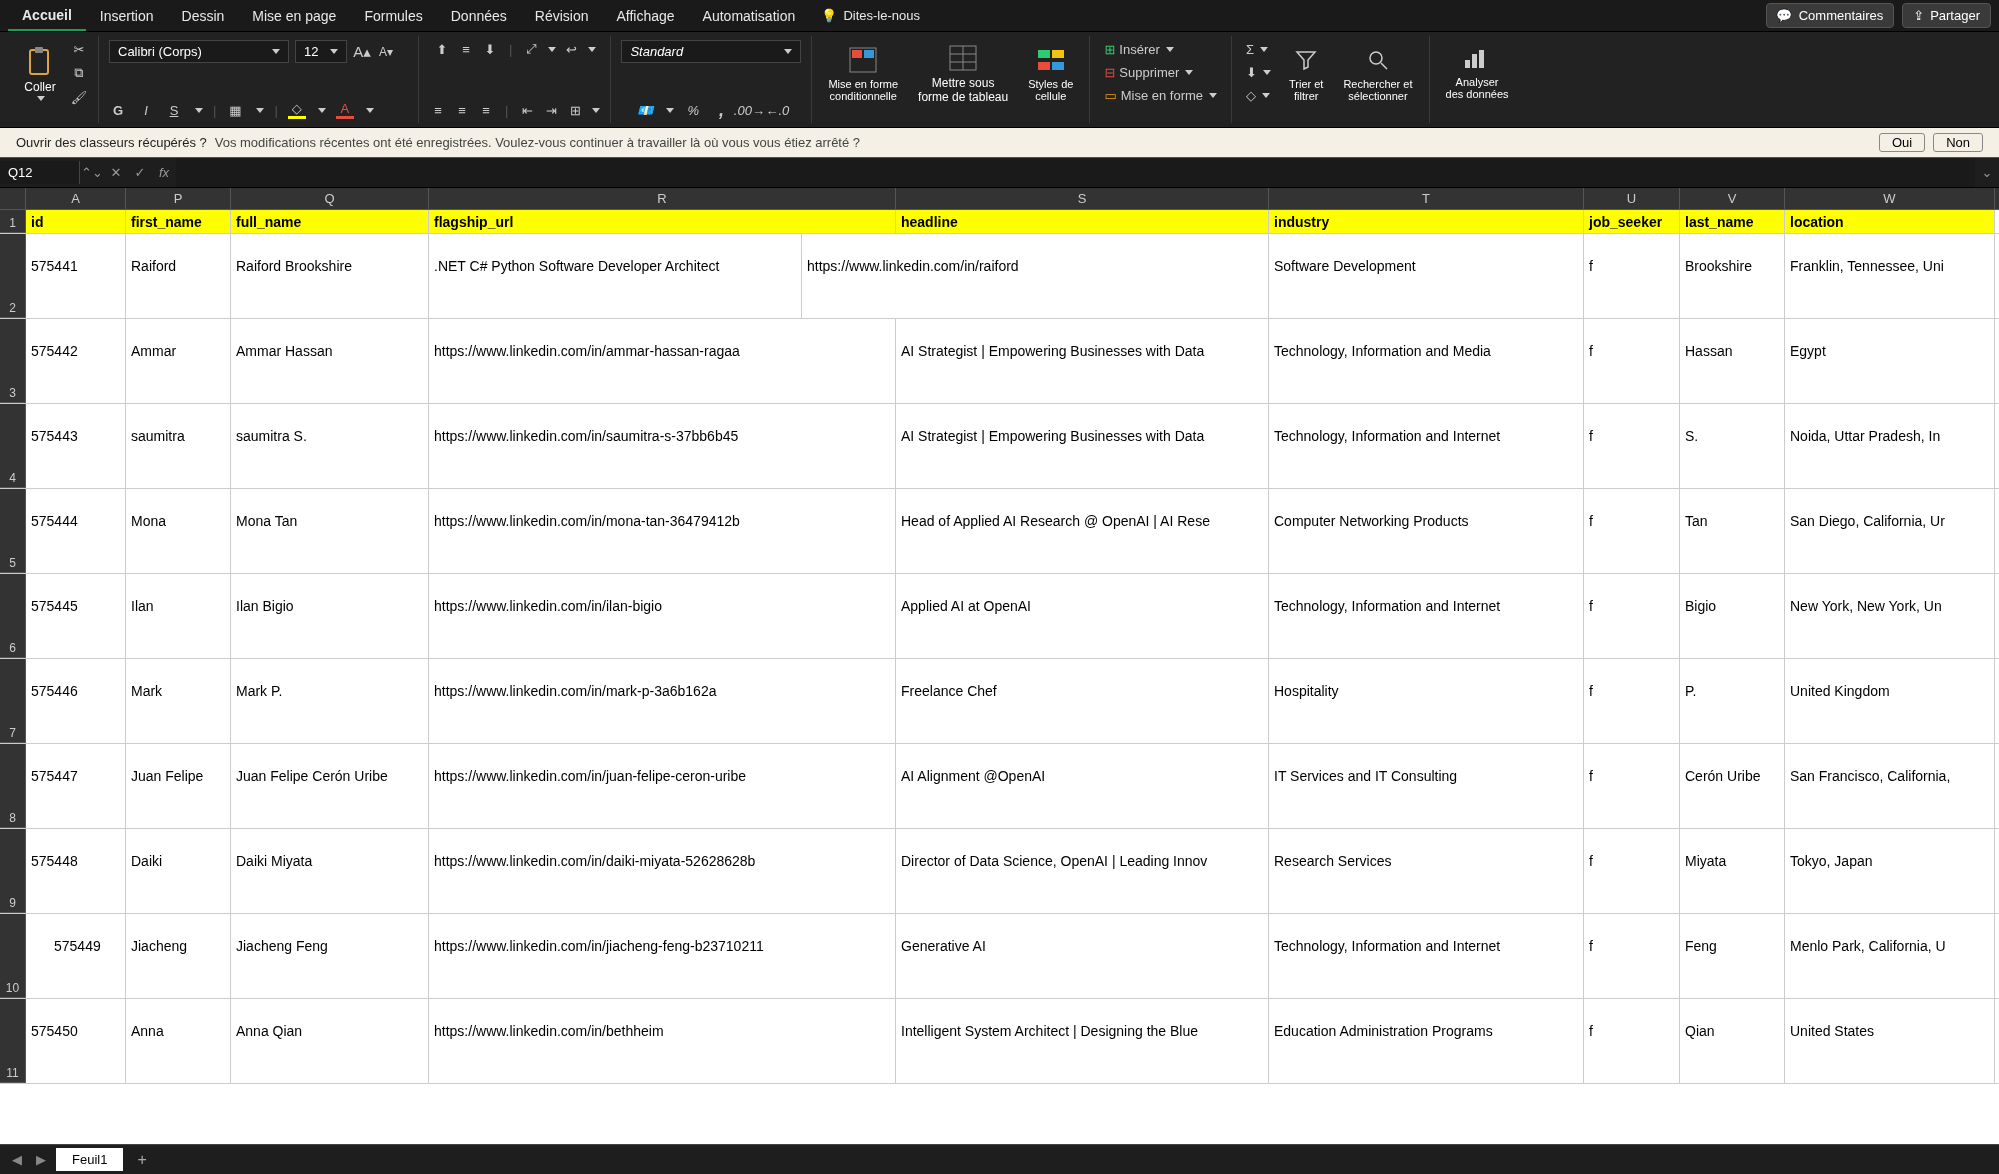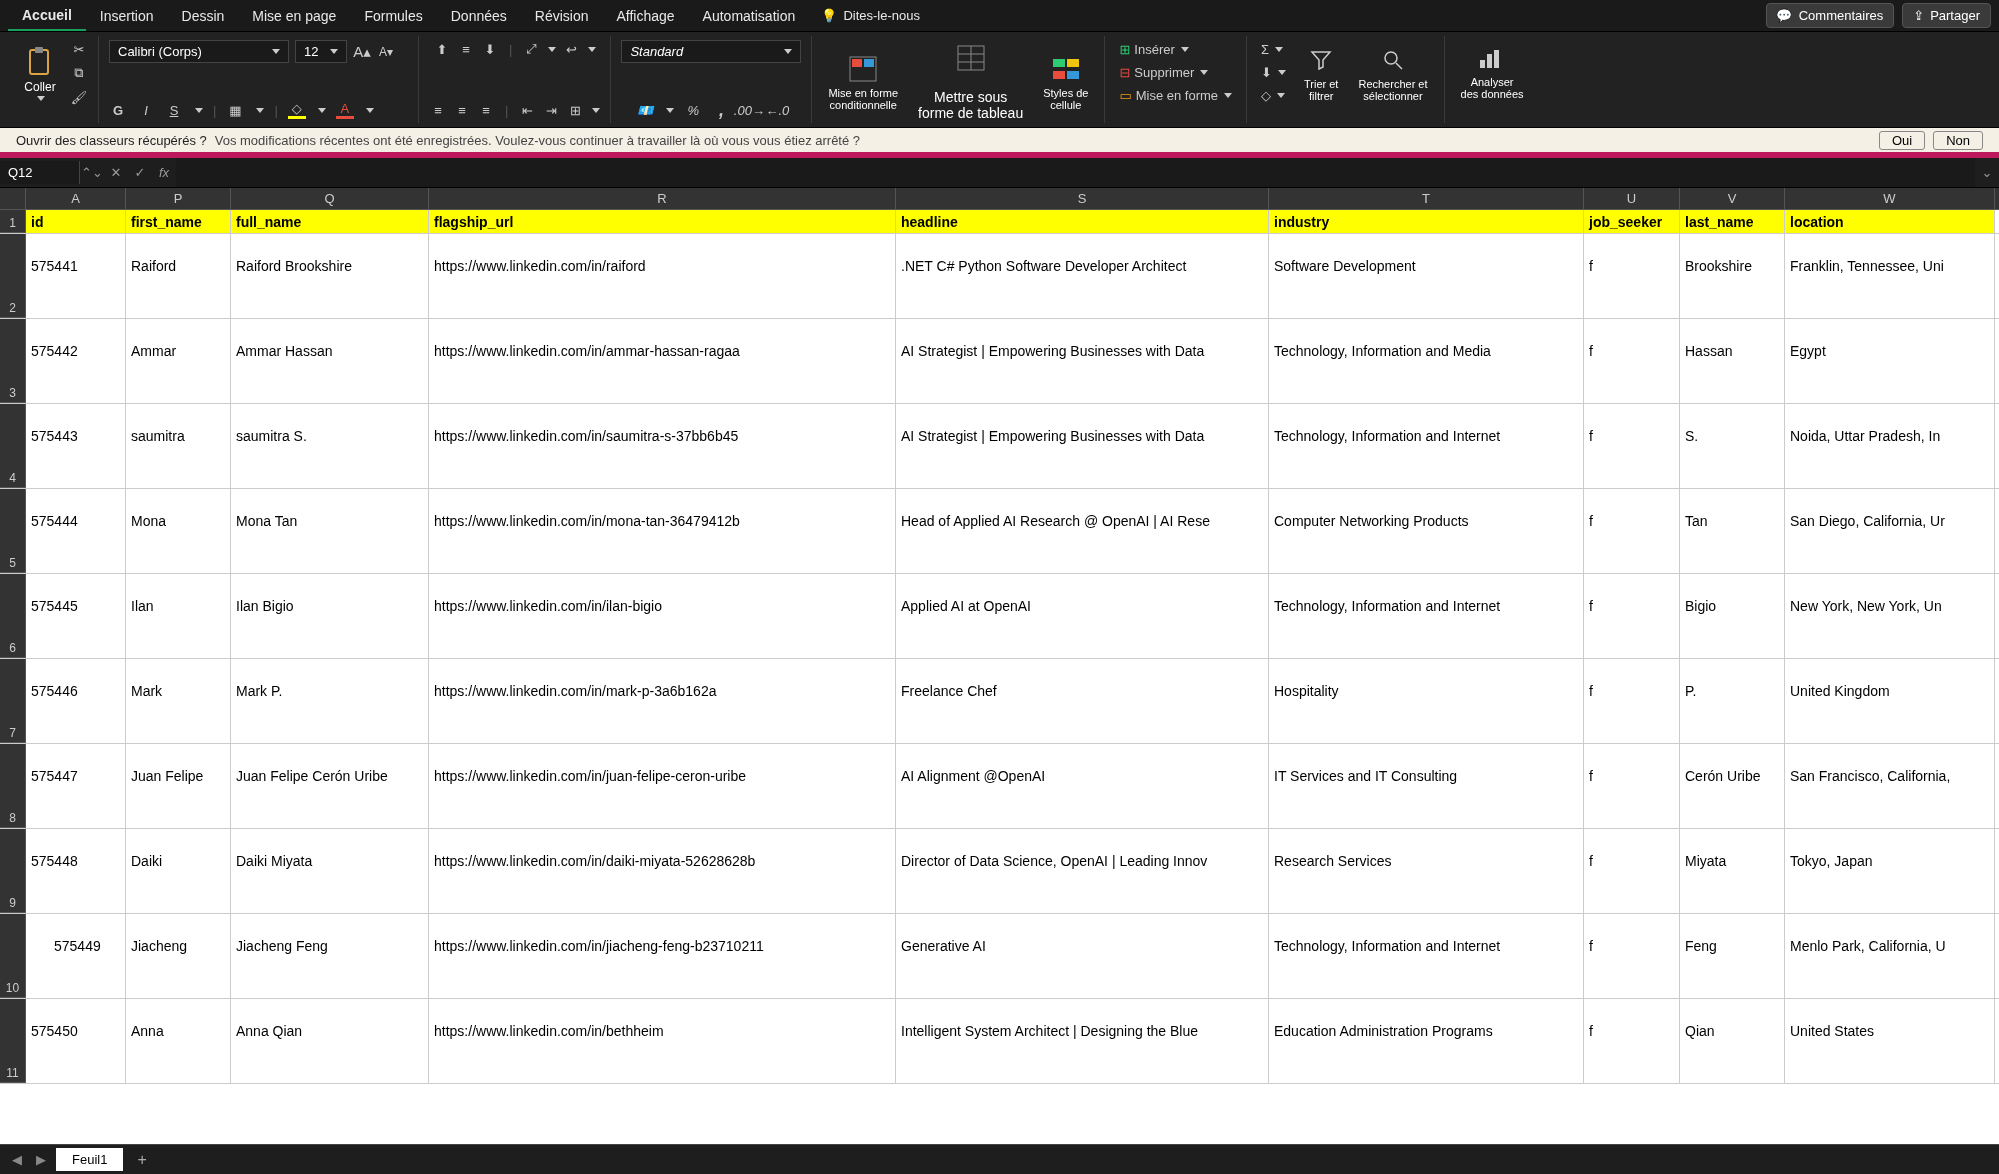"Mettre sous" span { font-size: 14px -> 12px; margin-top: 13px -> none }
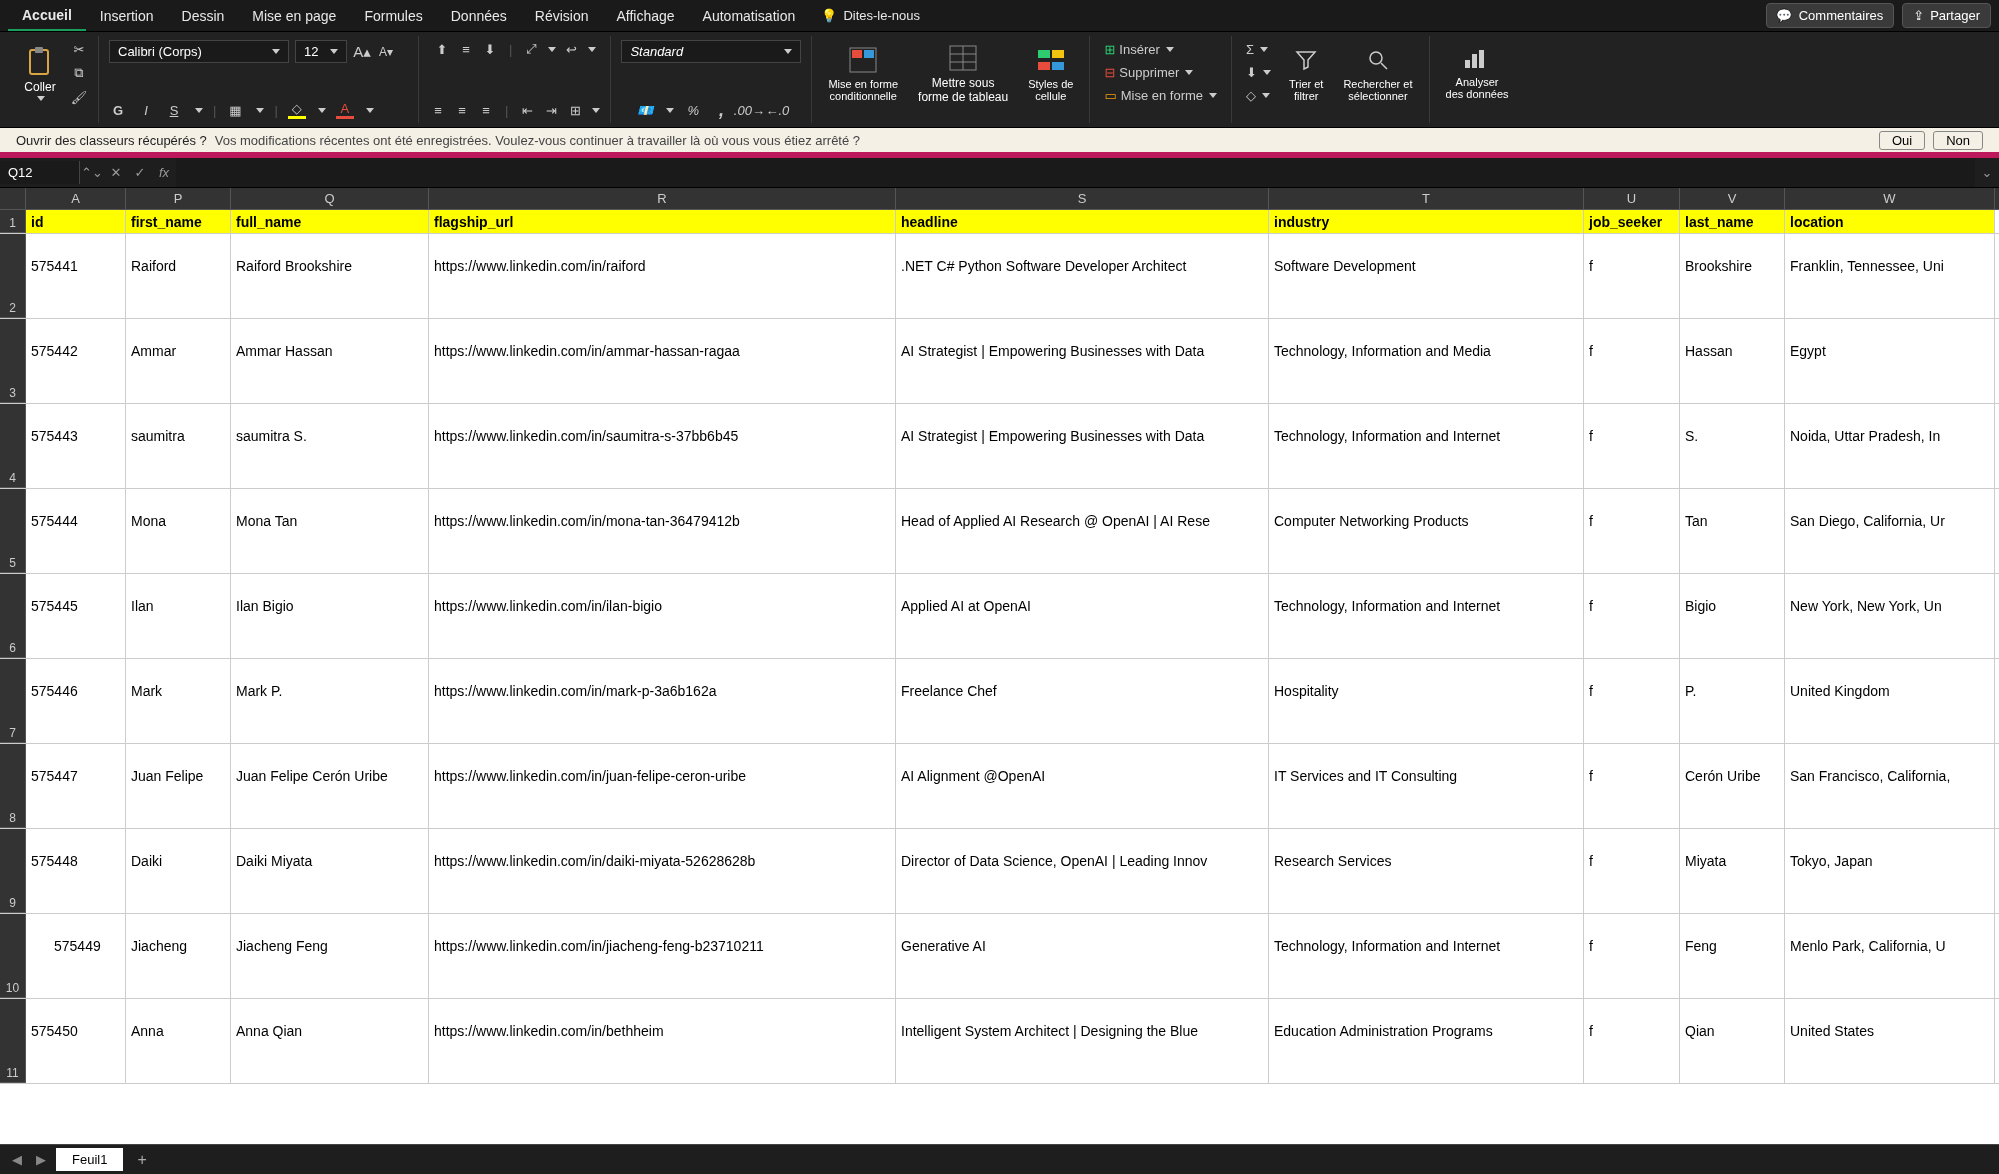"Ouvrir des classeurs récupérés ?" .recovery { border-bottom: 6px solid #be185d -> 1px solid #be185d }
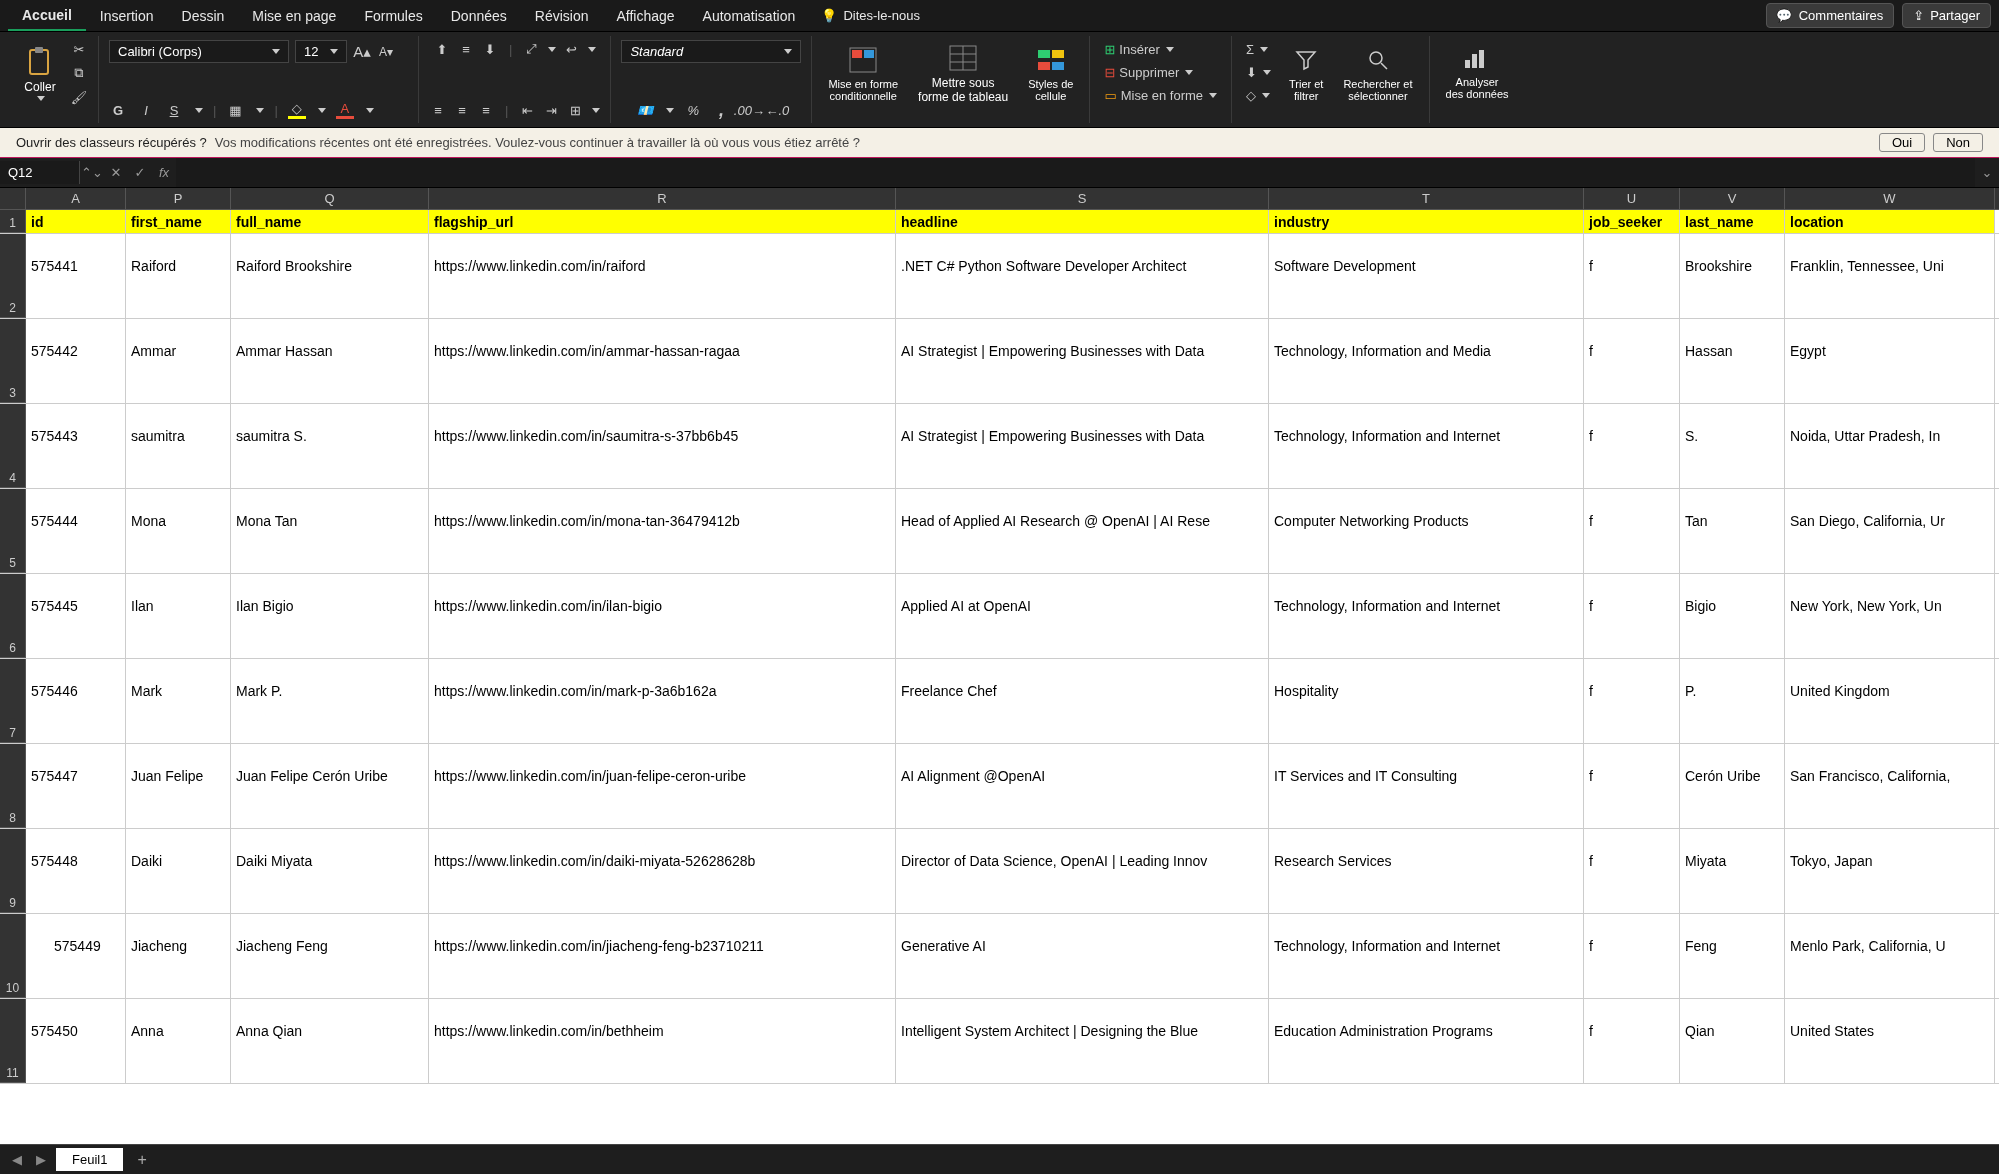"https://www.linkedin.com/in/raiford" div.cell { order: before ".NET C# Python Software Developer" -> after ".NET C# Python Software Developer" }
